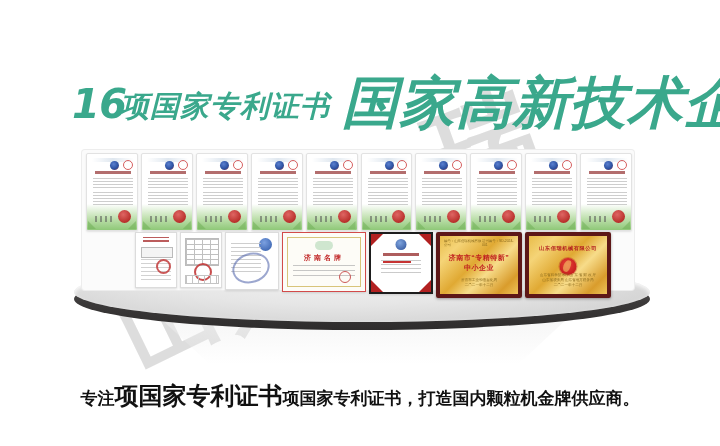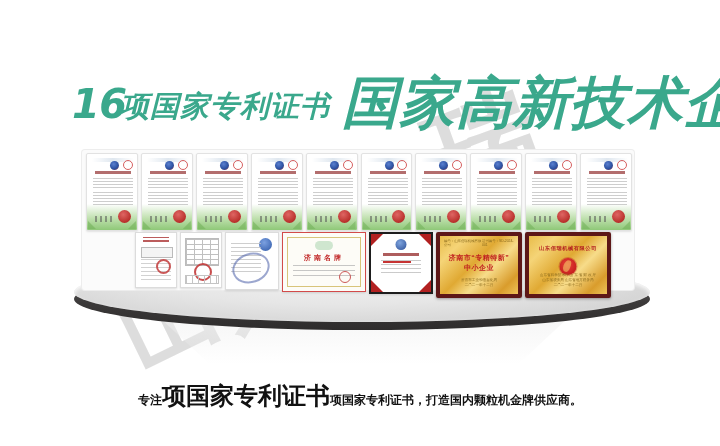"专注" .tg-sm { font-size: 12px -> 17px }
